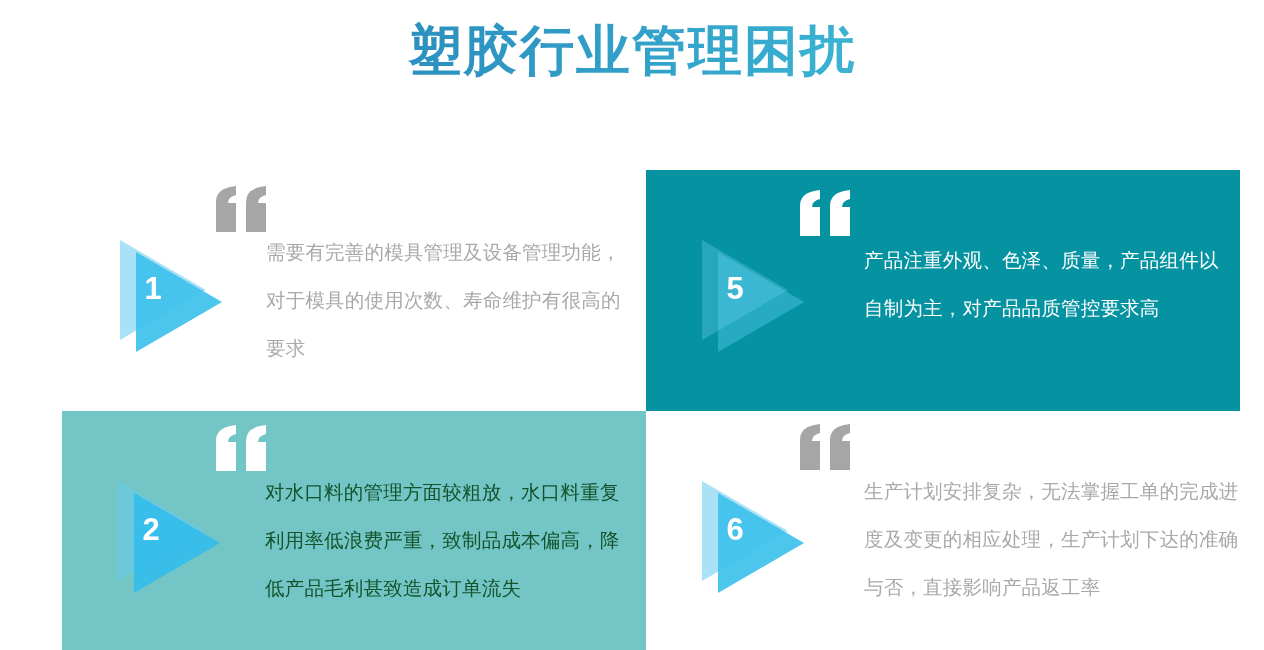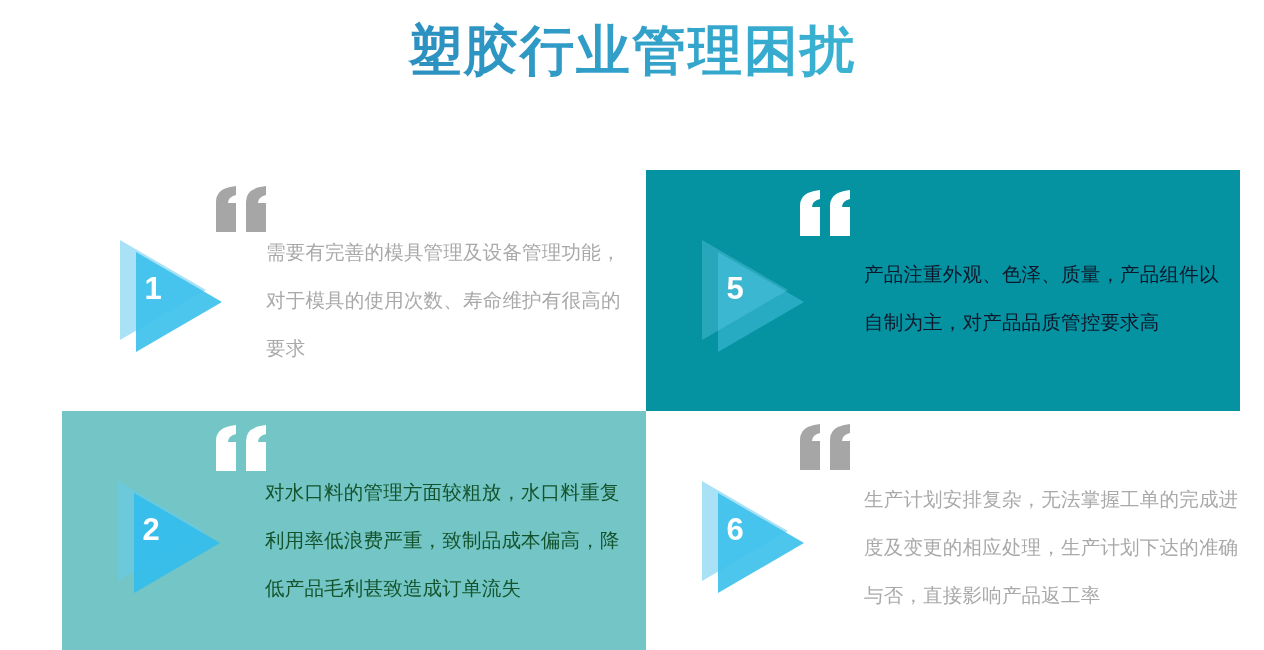"产品注重外观、色泽、质量，产品组件以自制为主，对产品品质管控要求高" .panel-5 .panel-text { color: #0f172a -> #ffffff; top: 80px -> 66px }
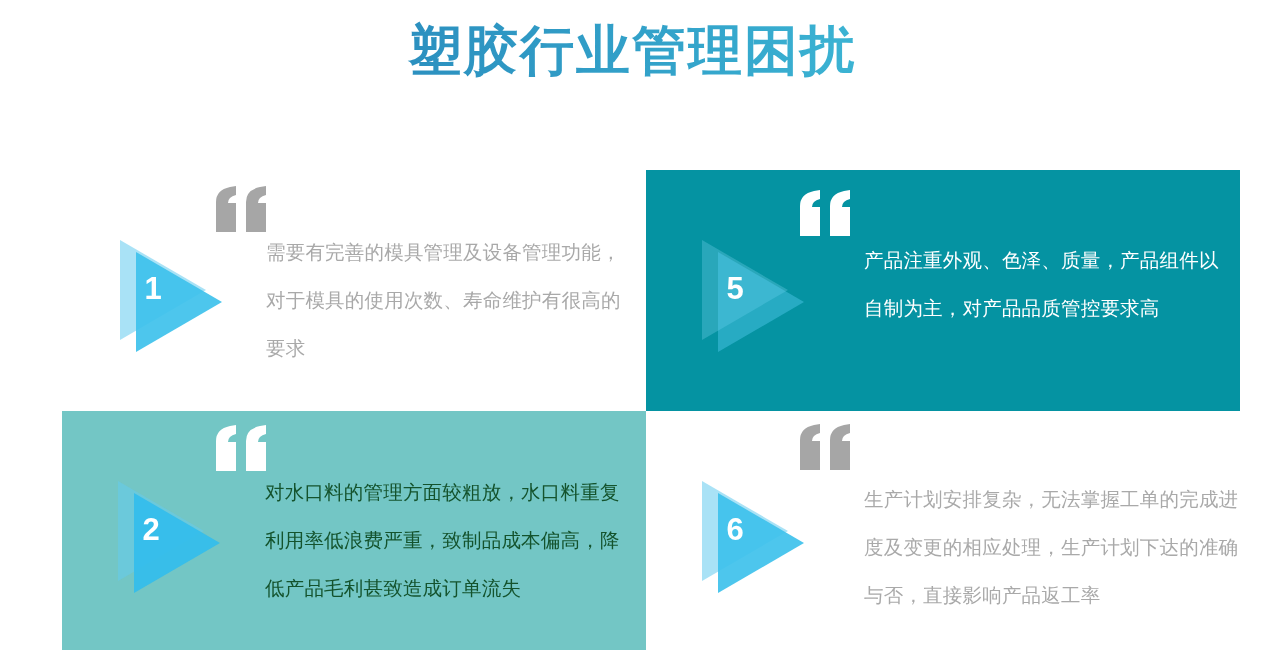"生产计划安排复杂，无法掌握工单的完成进度及变更的相应处理，生产计划下达的准确与否" .panel-6 .panel-text { top: 64px -> 56px }
